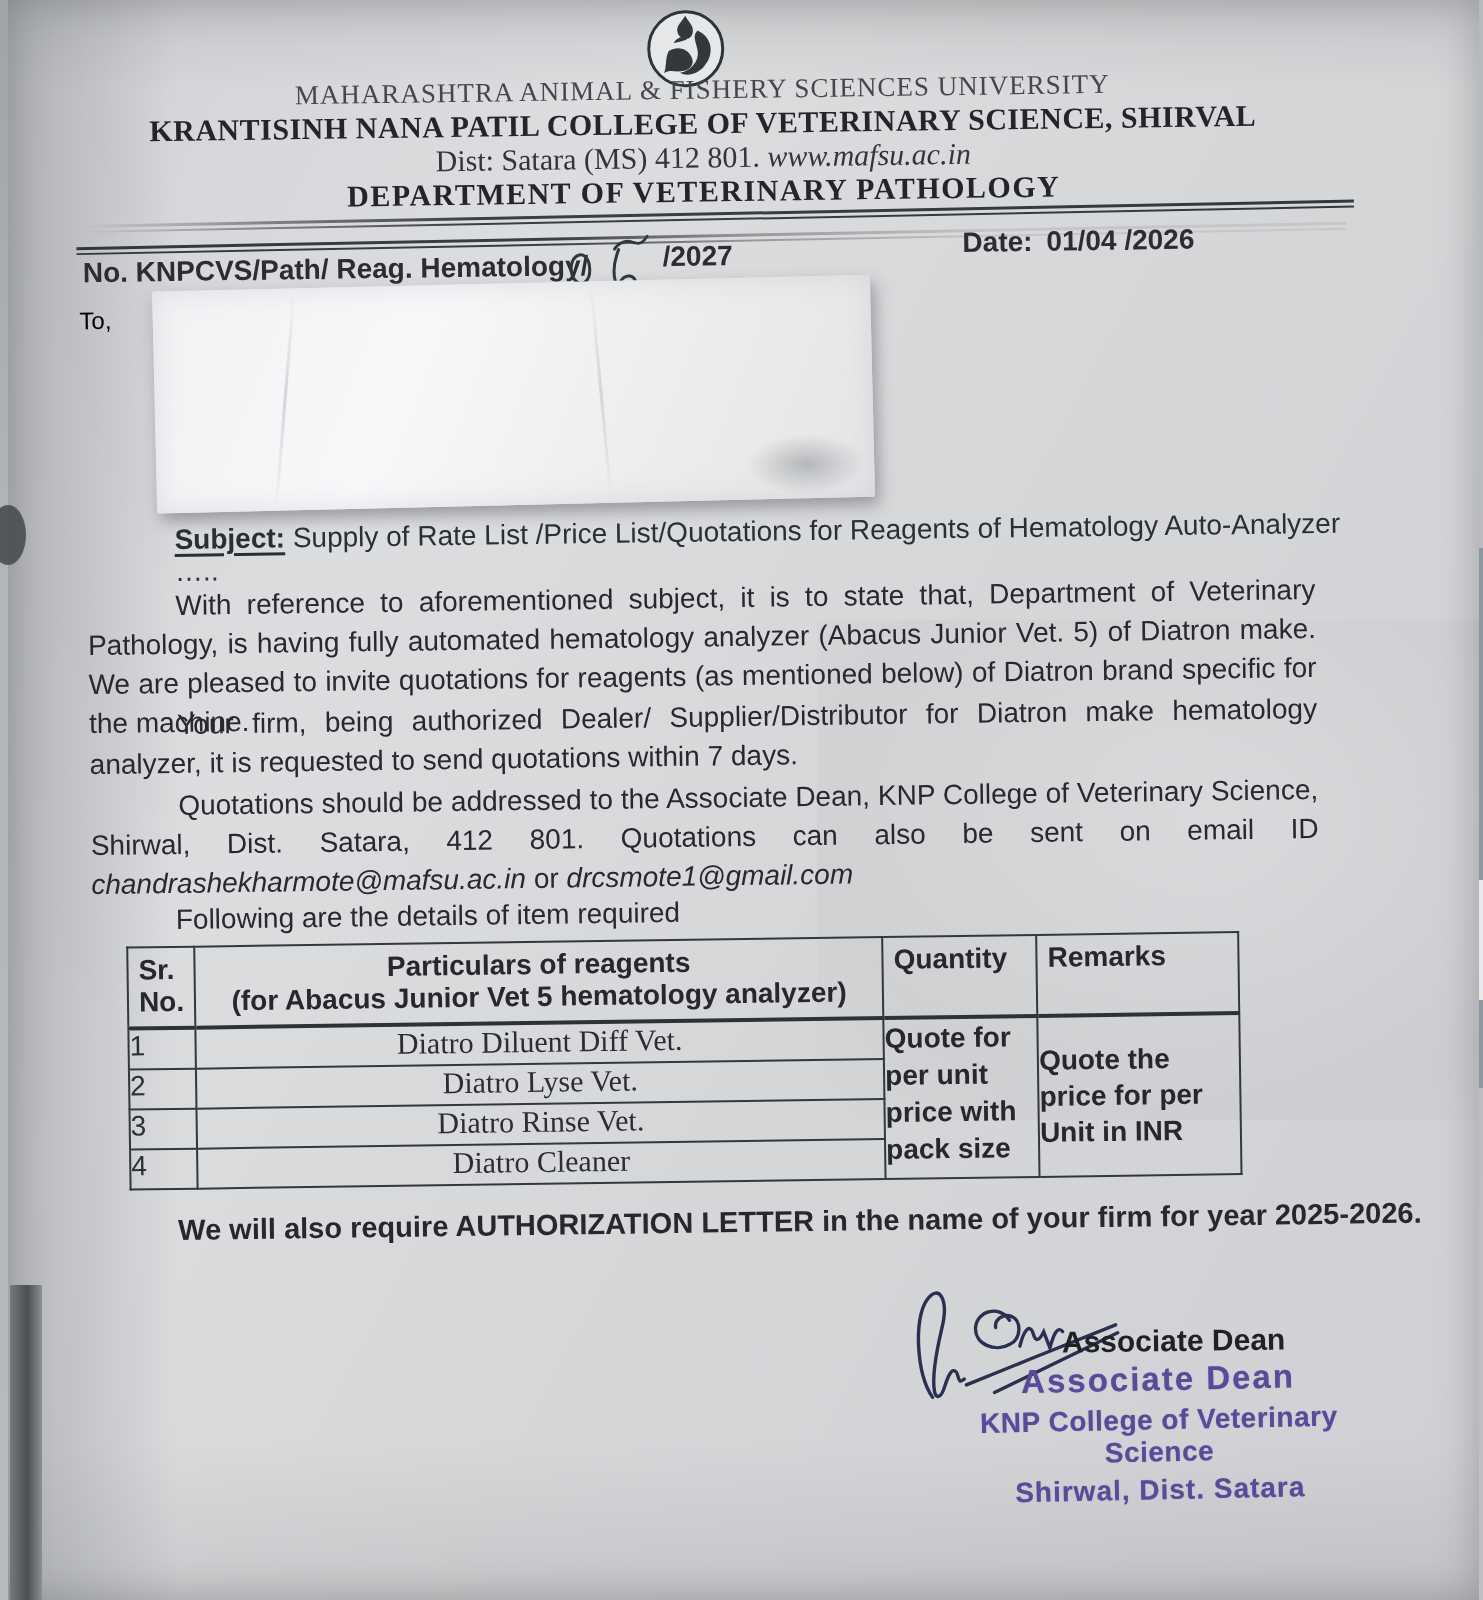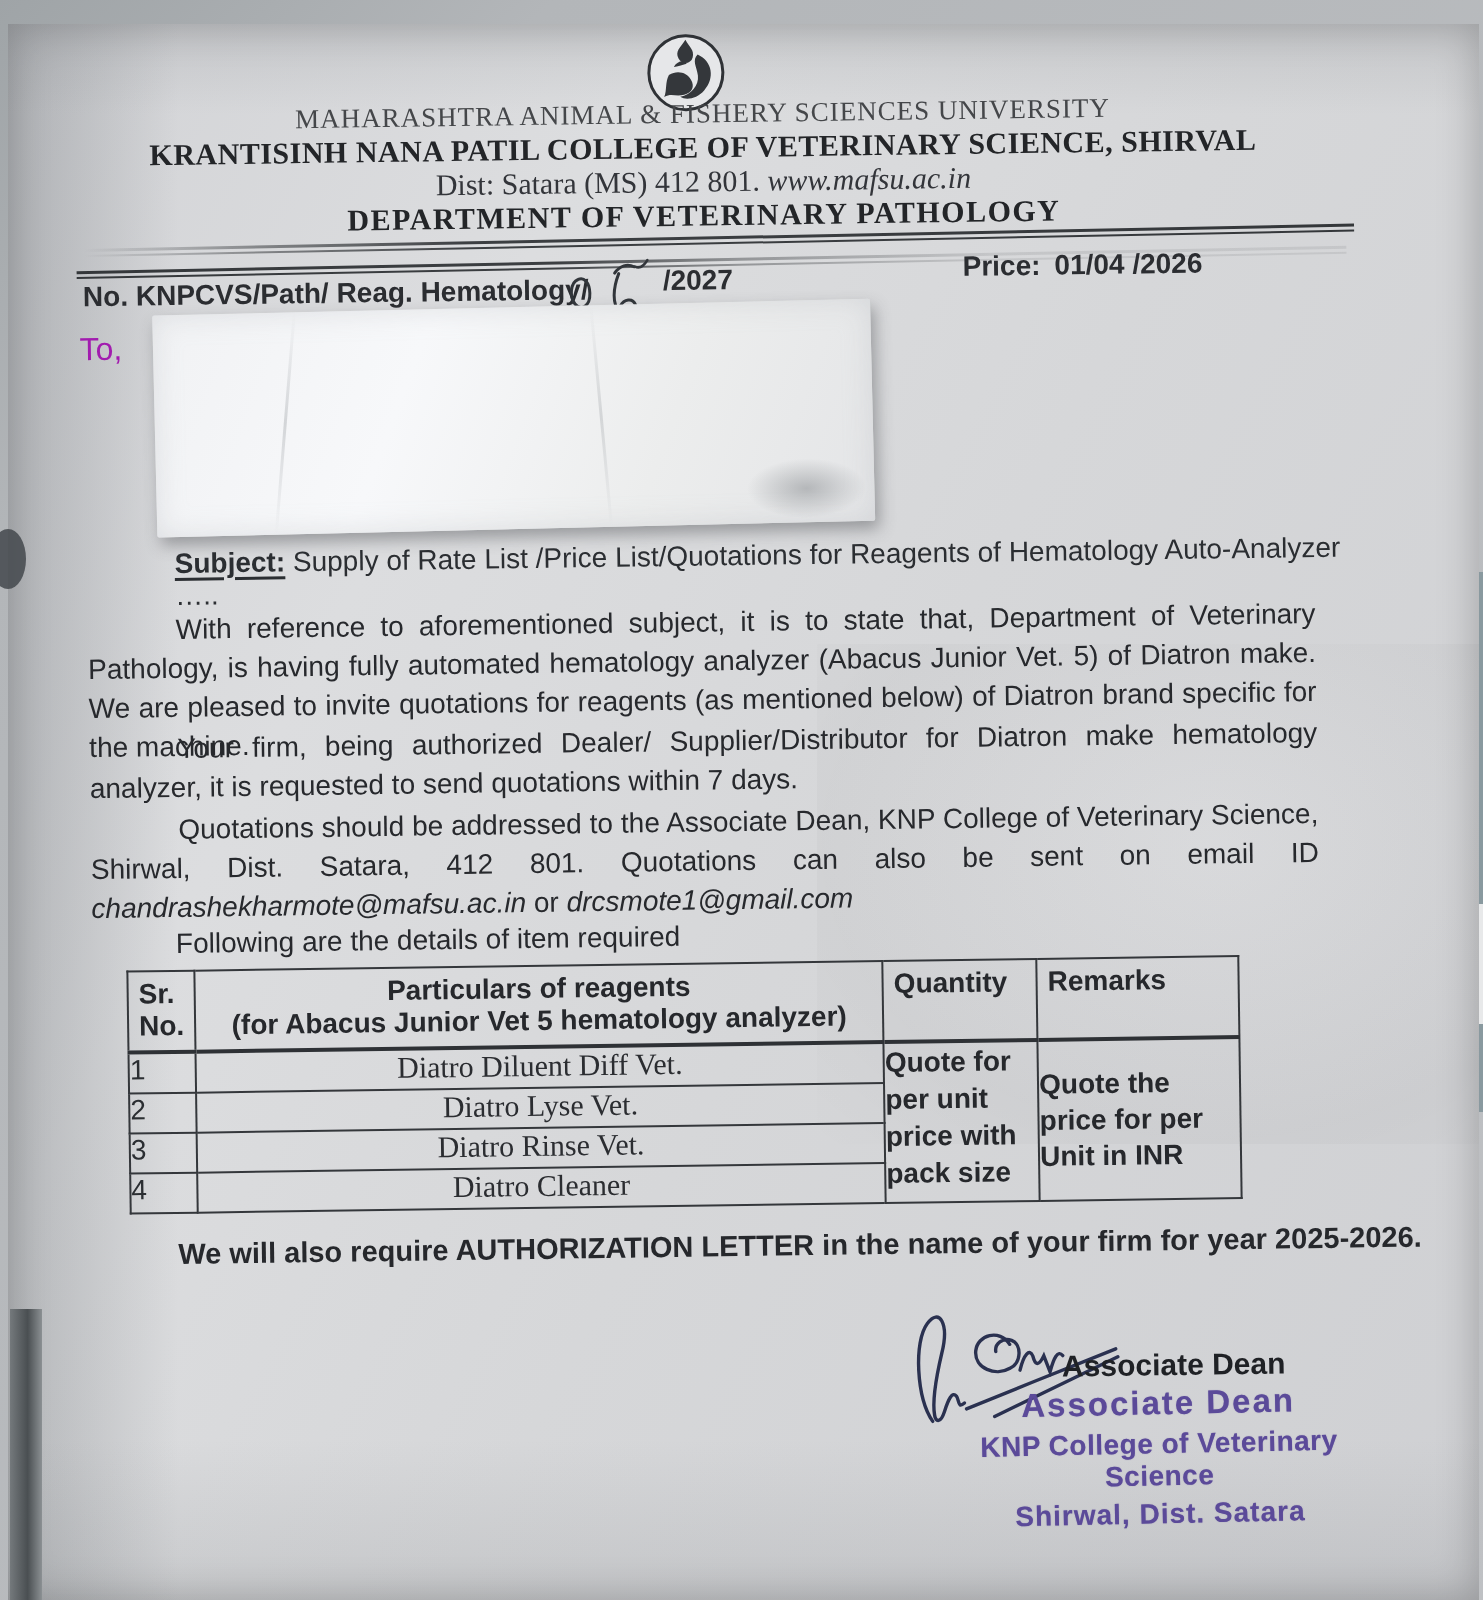"MAHARASHTRA ANIMAL & FISHERY SCIENCES" #photo { margin-top: 24px -> none }
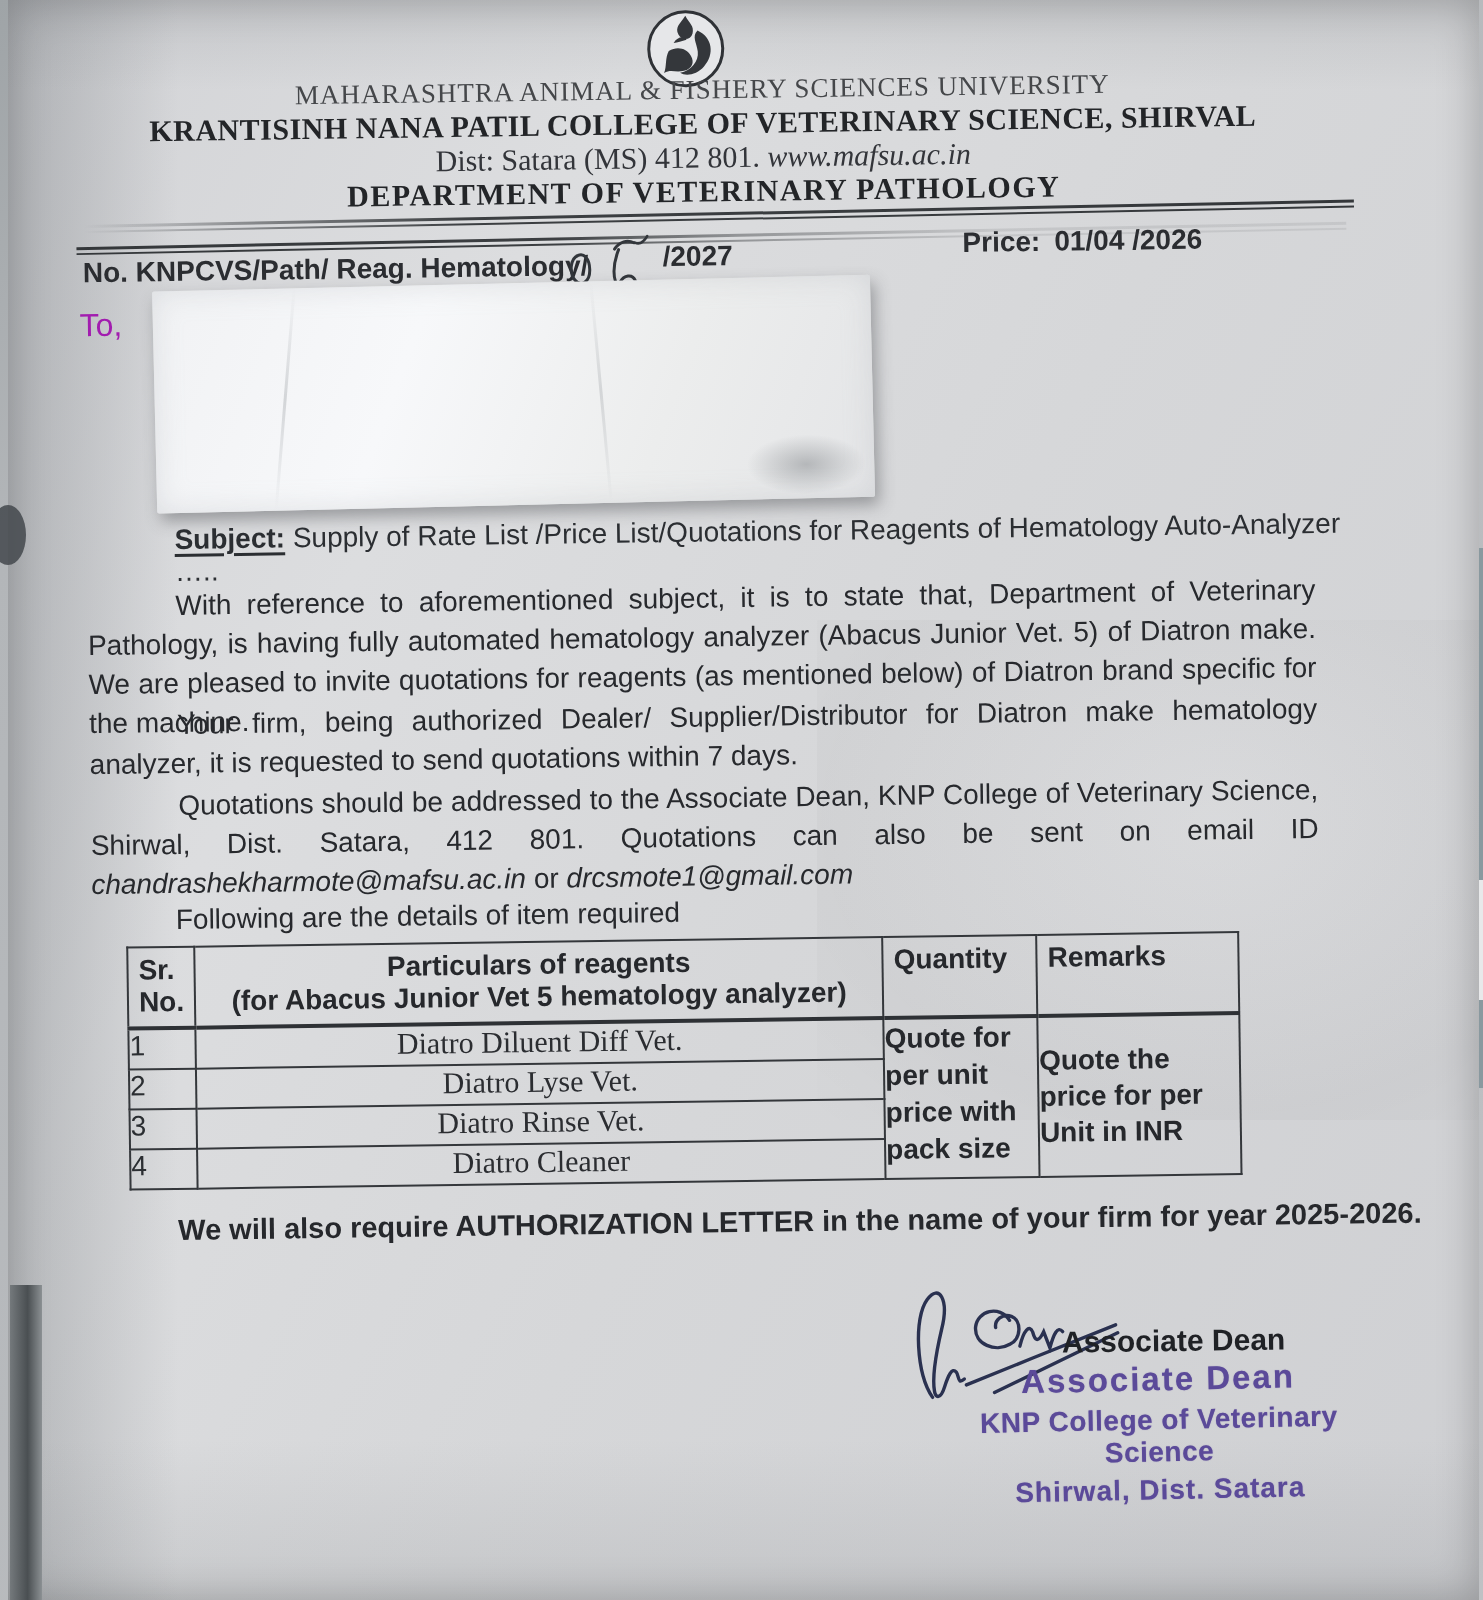"Price:" span { text: Price -> Date }
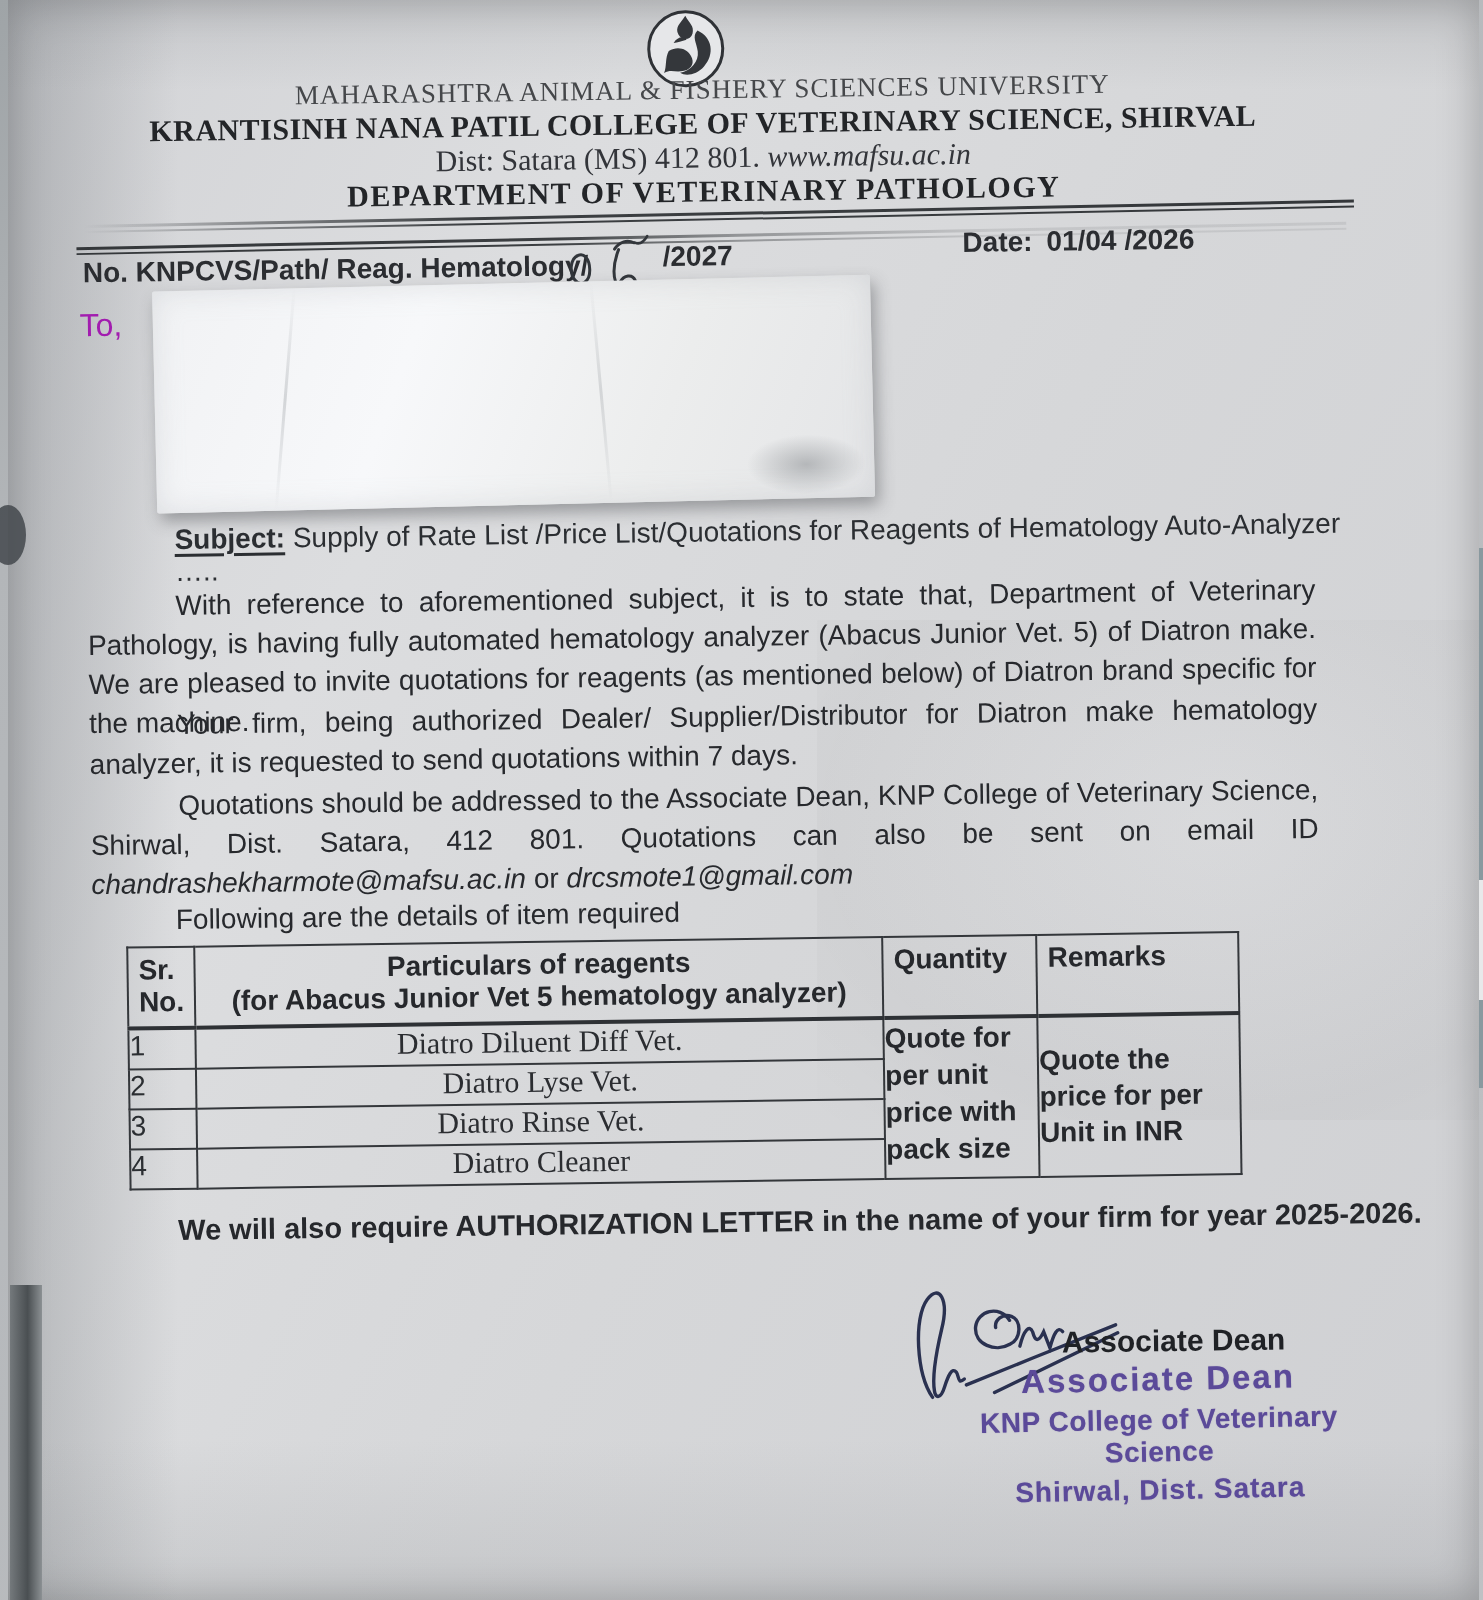"To," .salutation { color: #a21caf -> #000000; font-size: 32px -> 24px }
